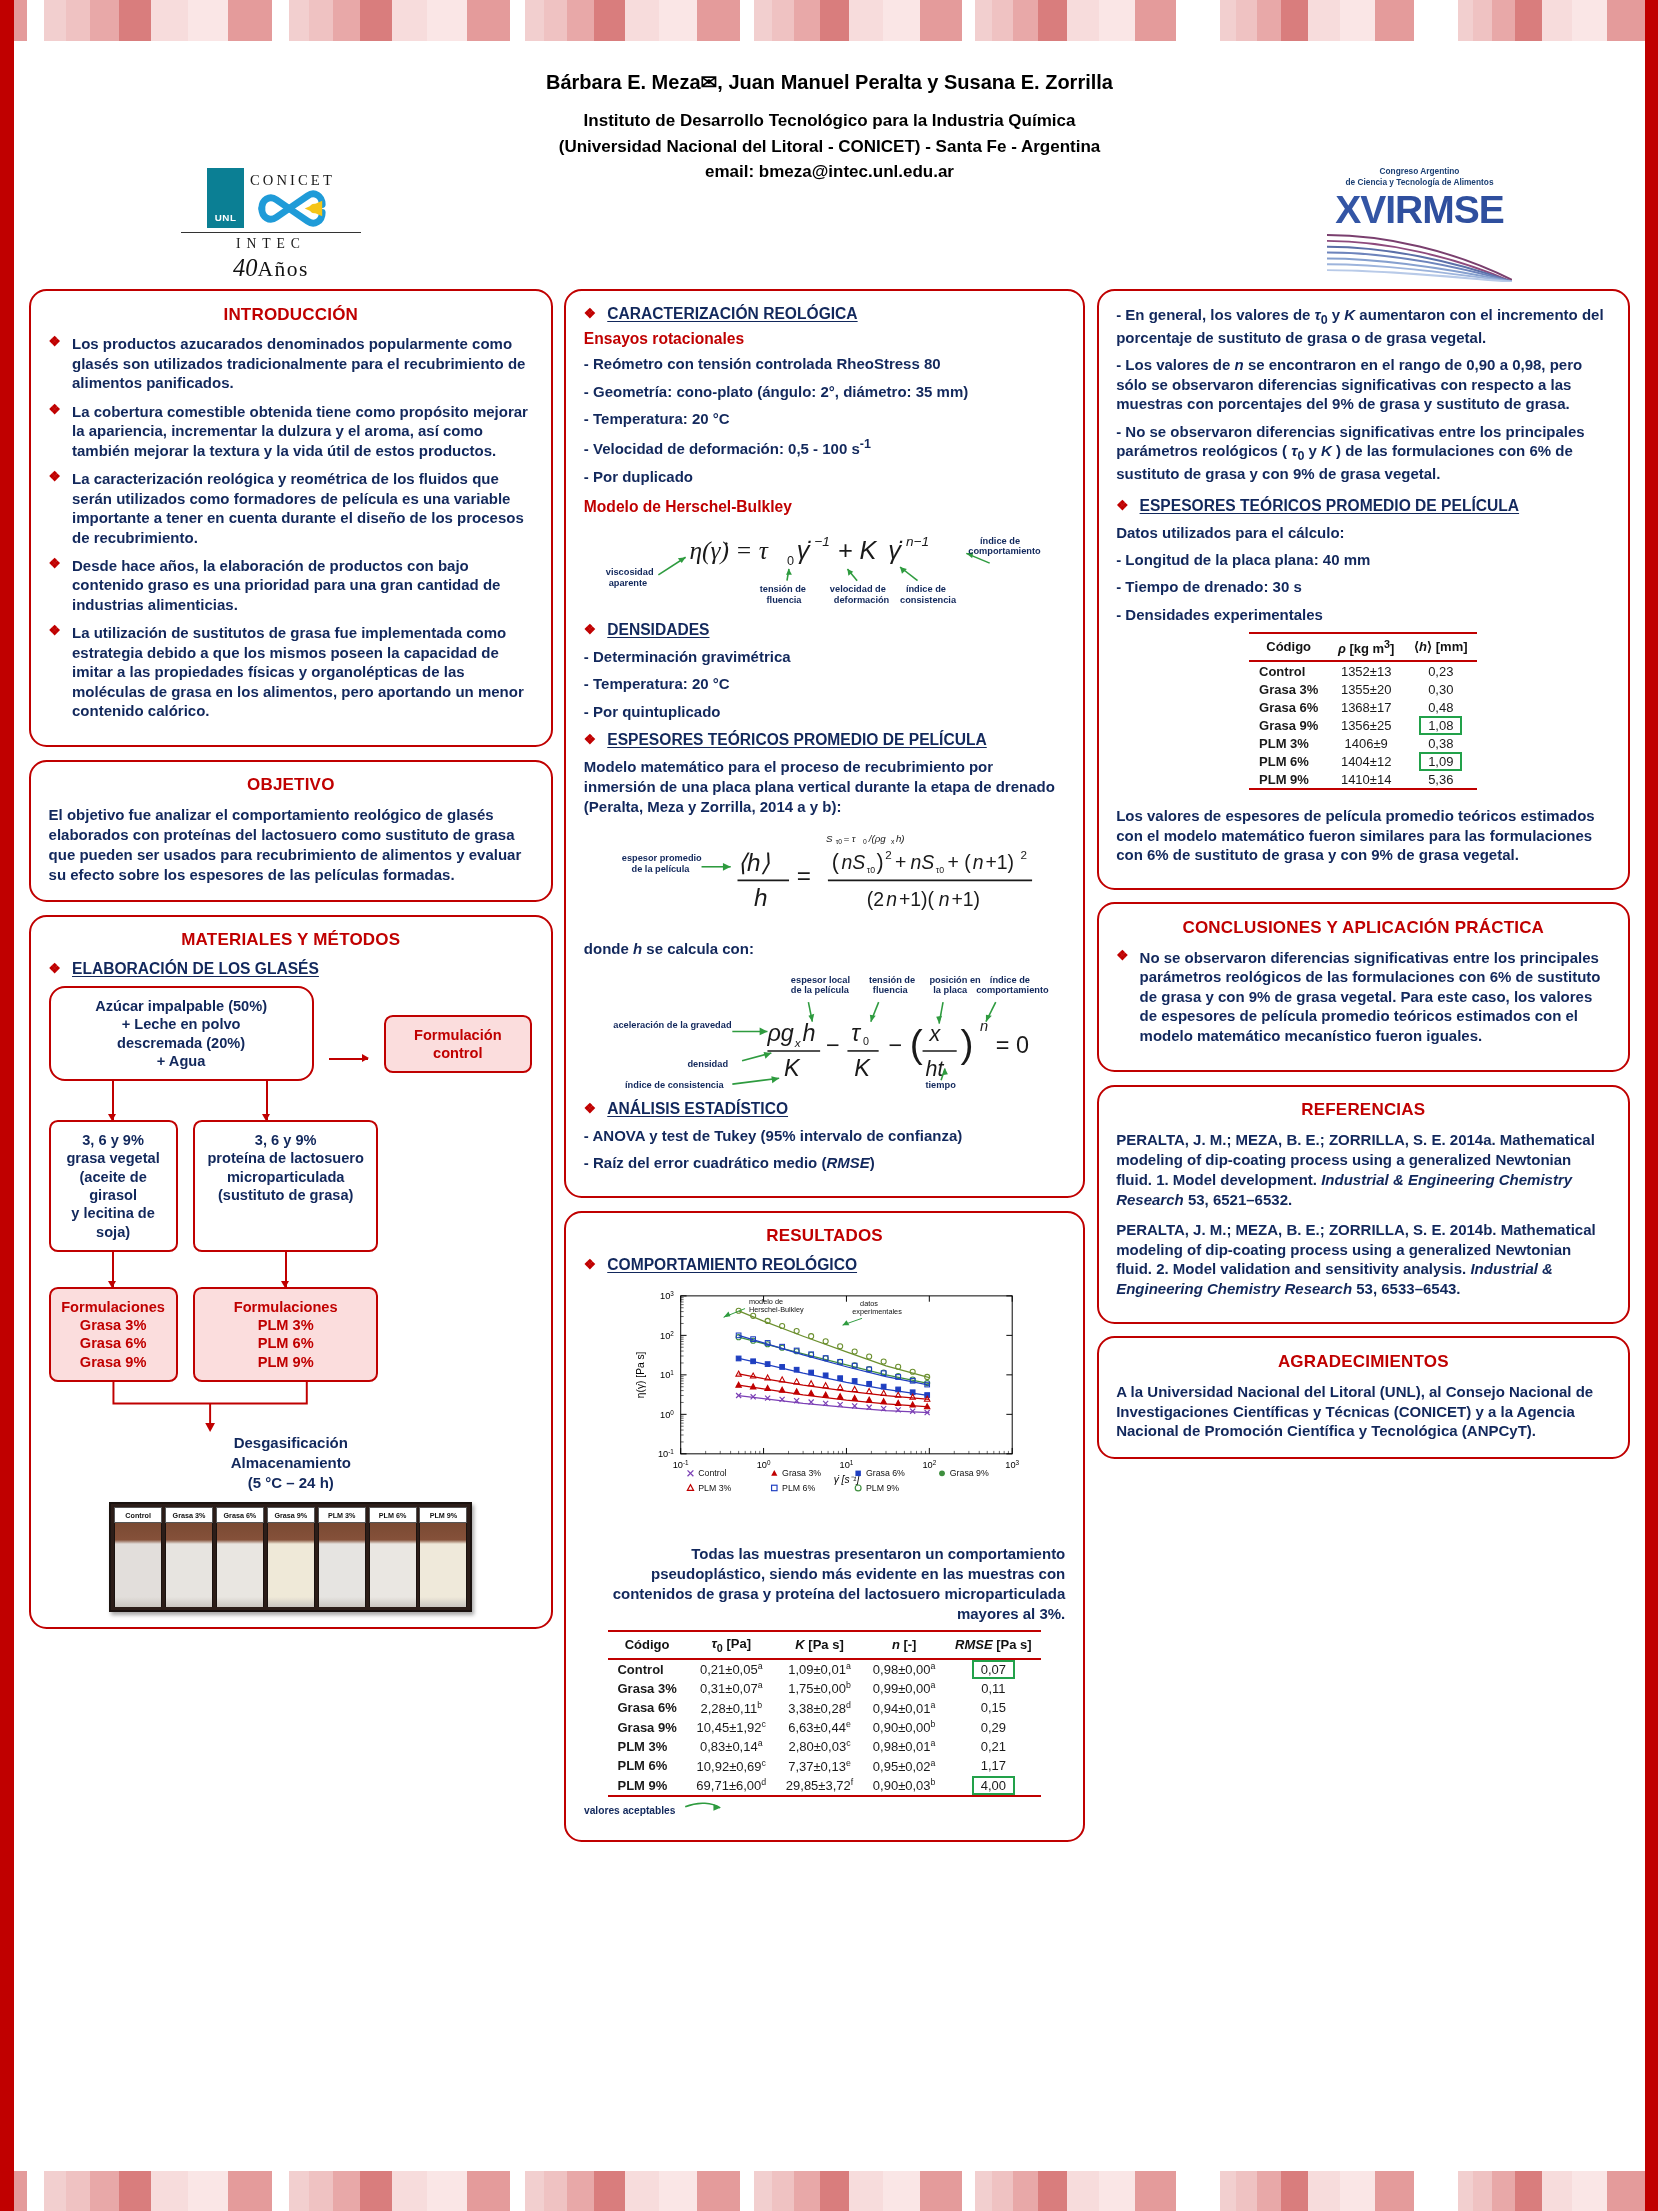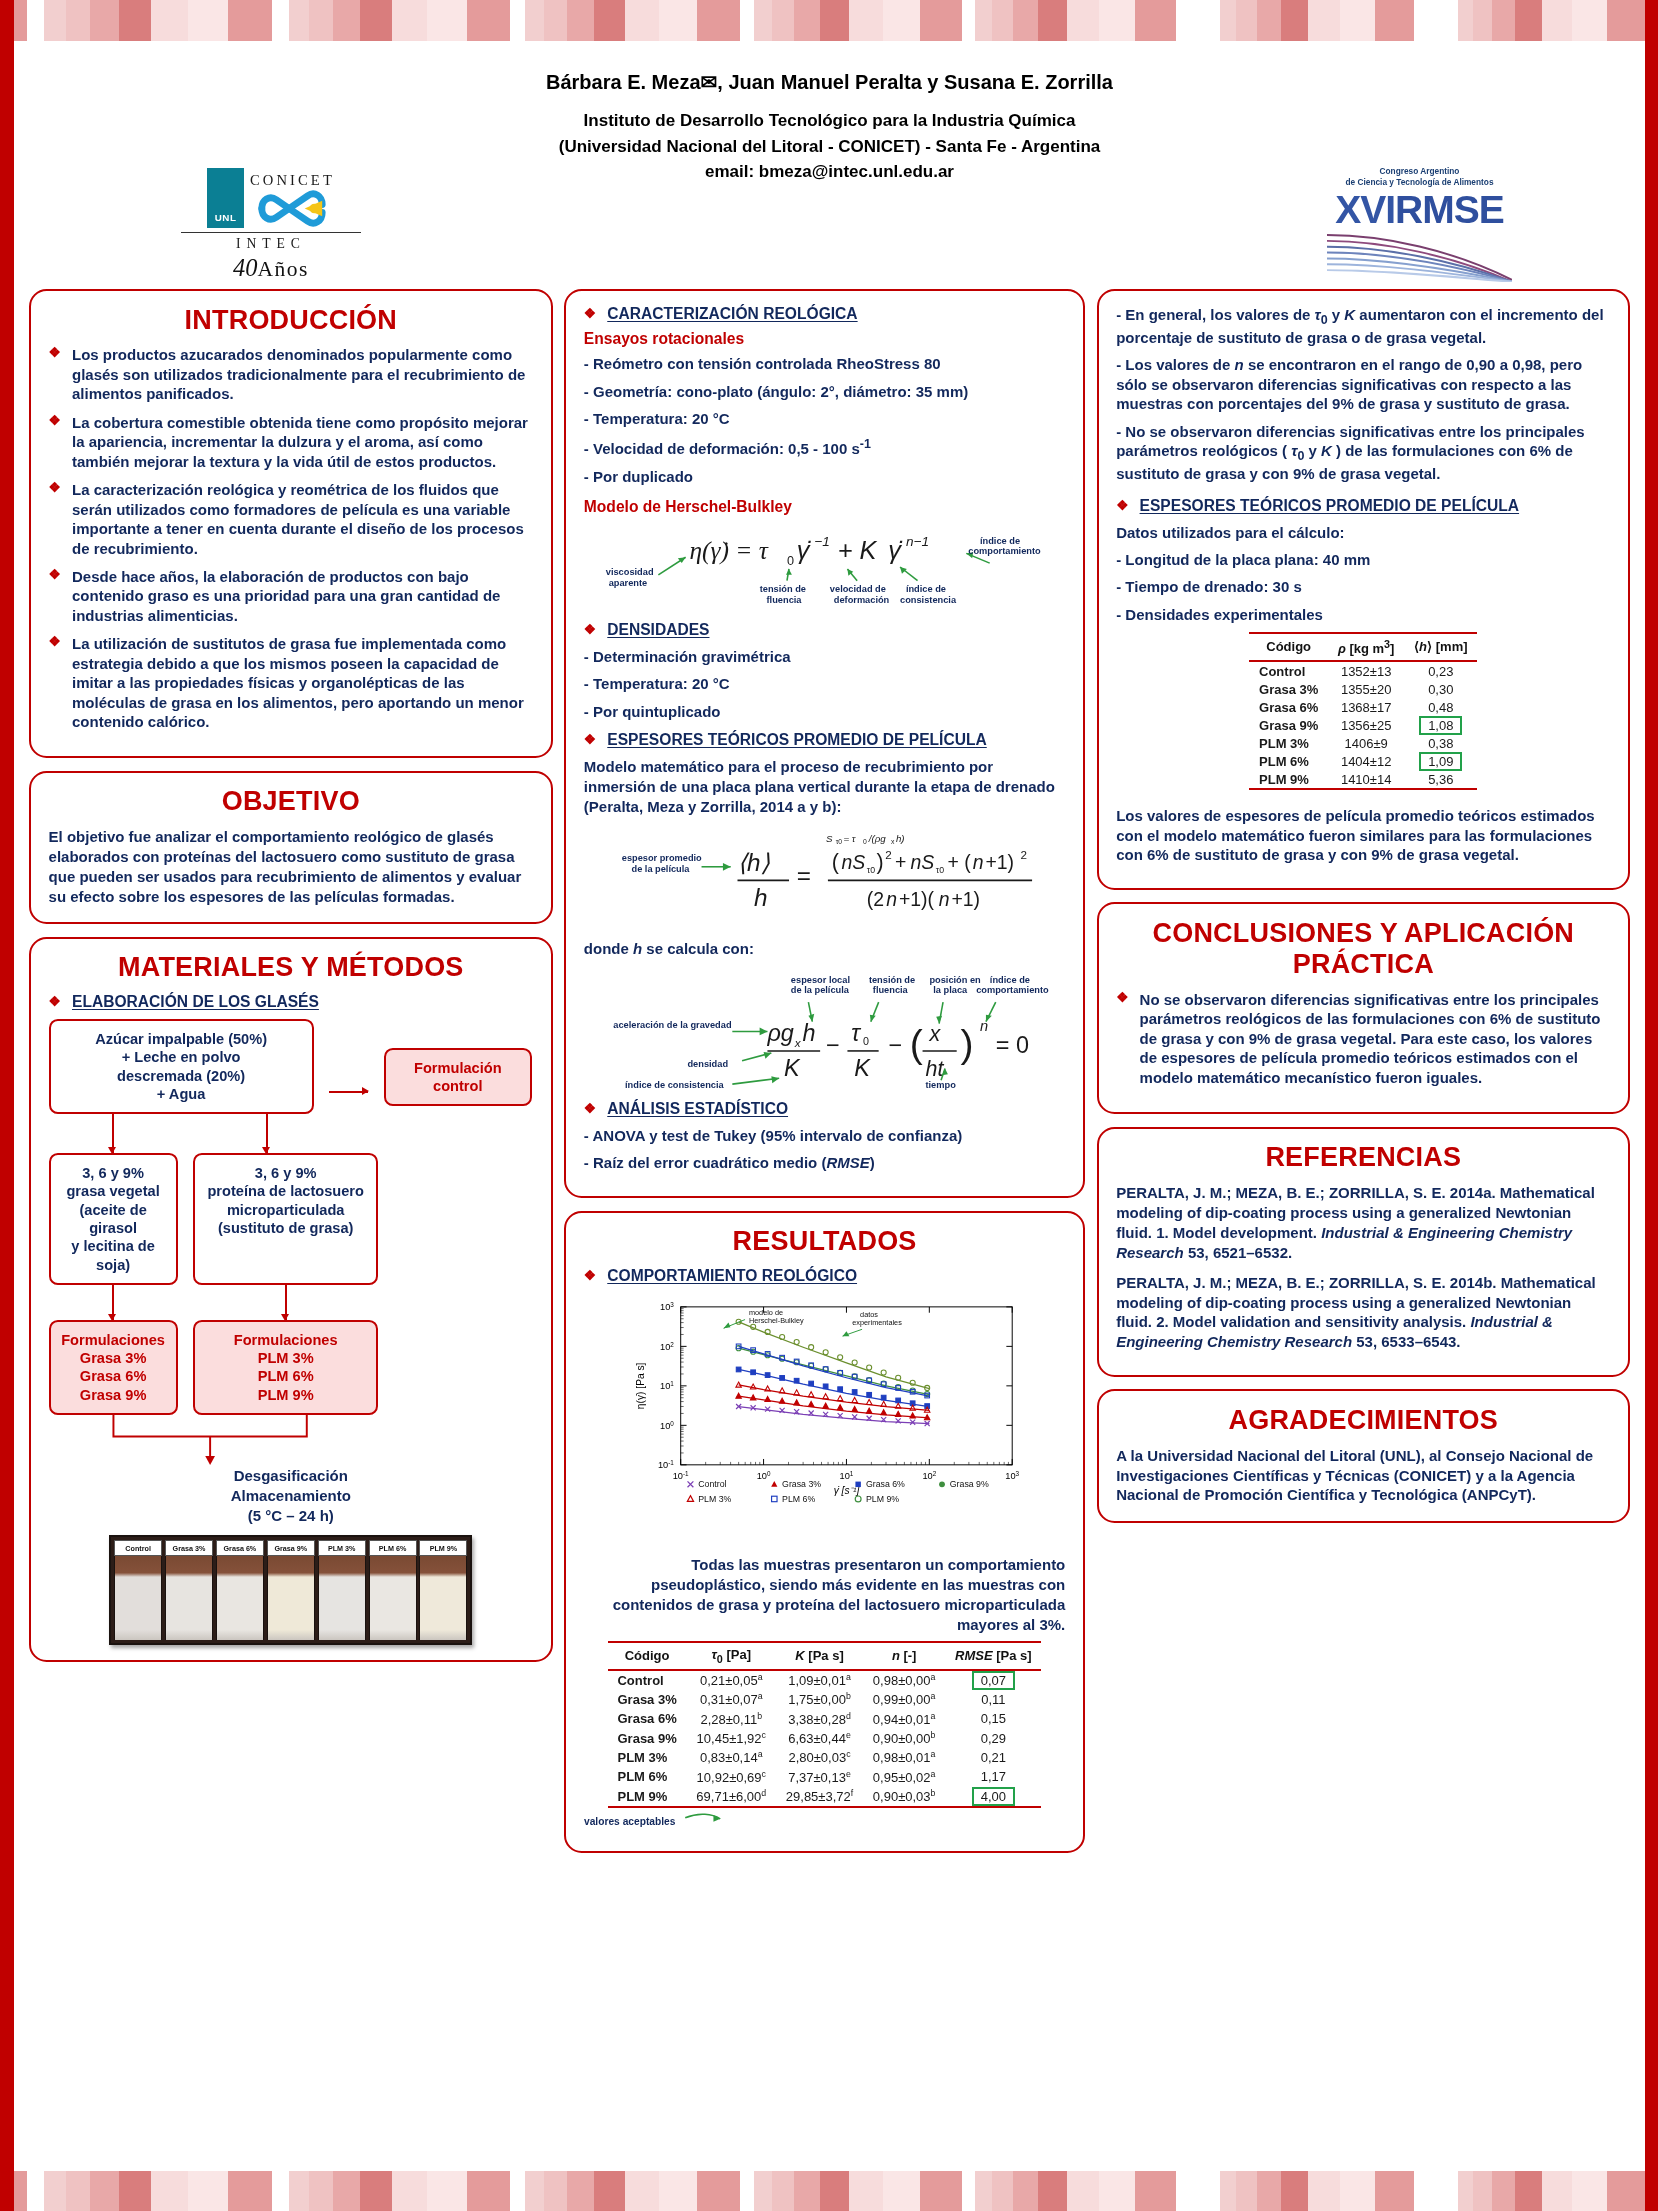"INTRODUCCIÓN" .card-title { font-size: 27px -> 17px }
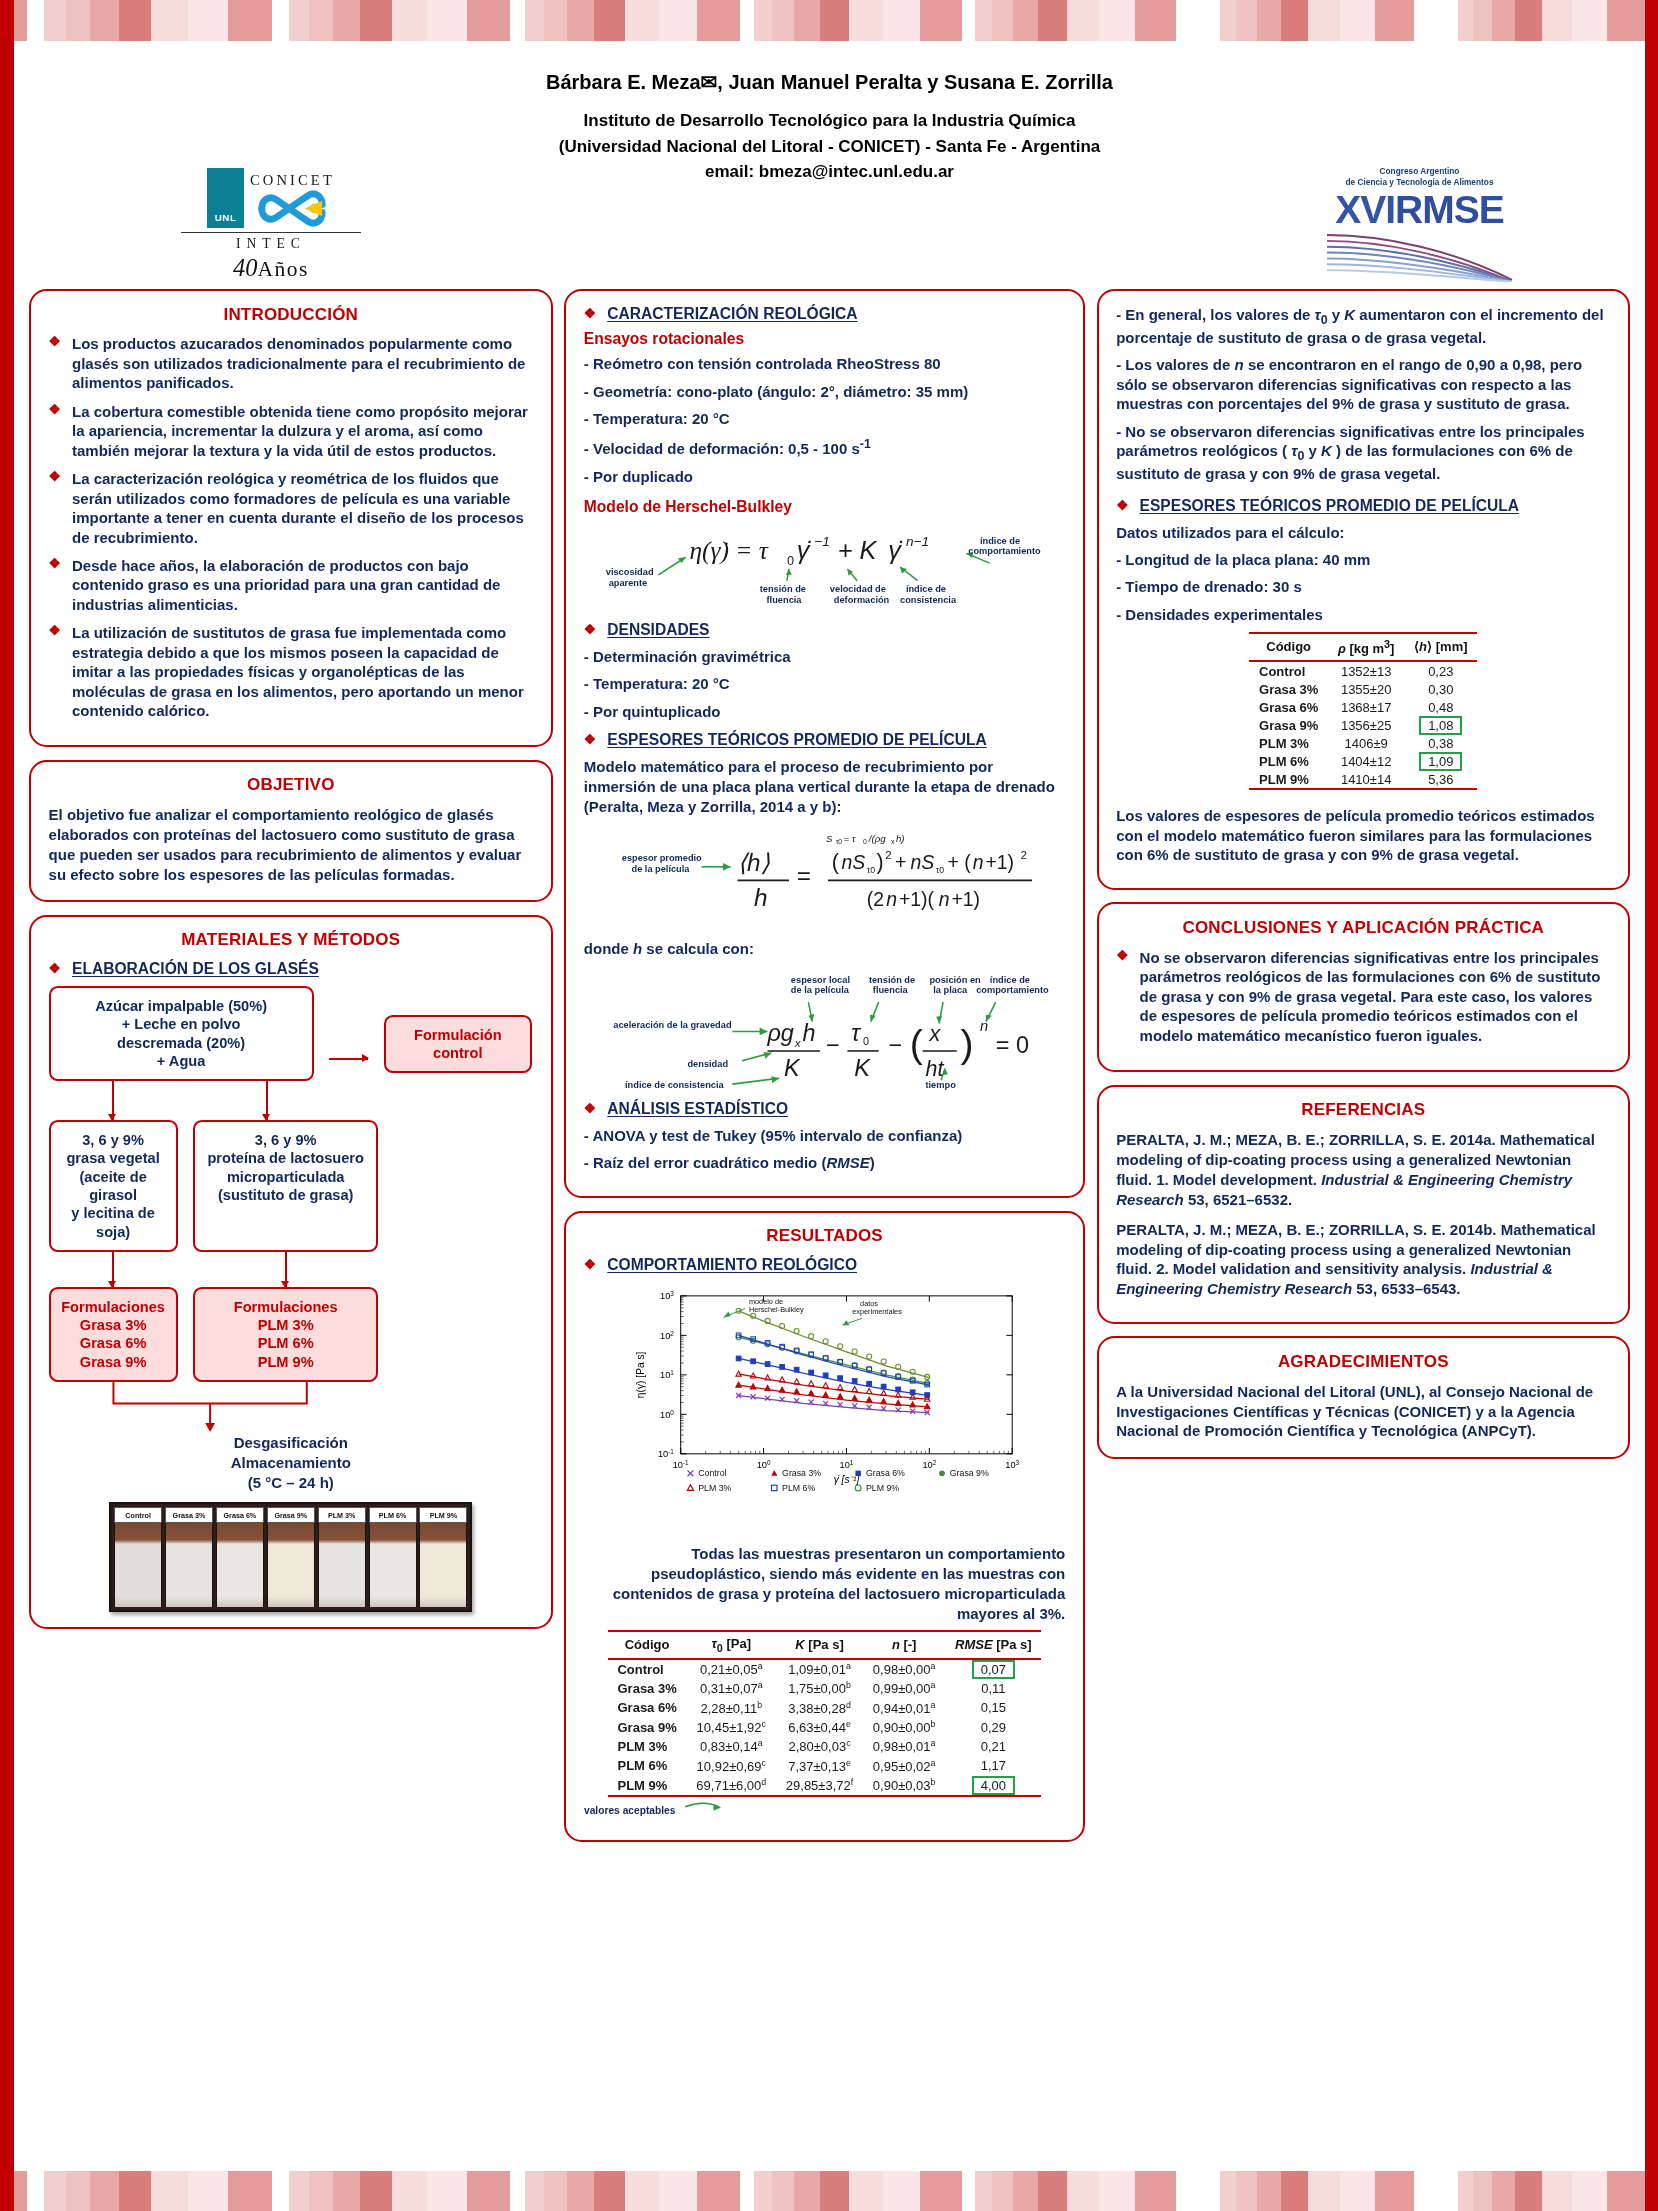"Azúcar impalpable (50%)" div.fbox { border-radius: none -> 16px }
